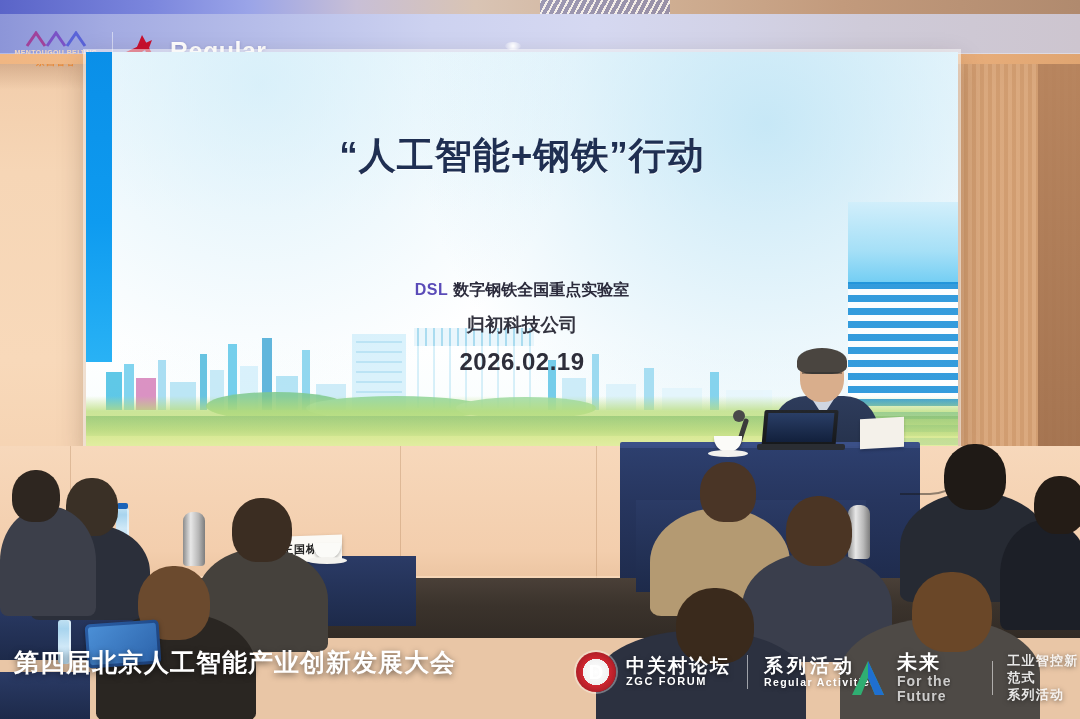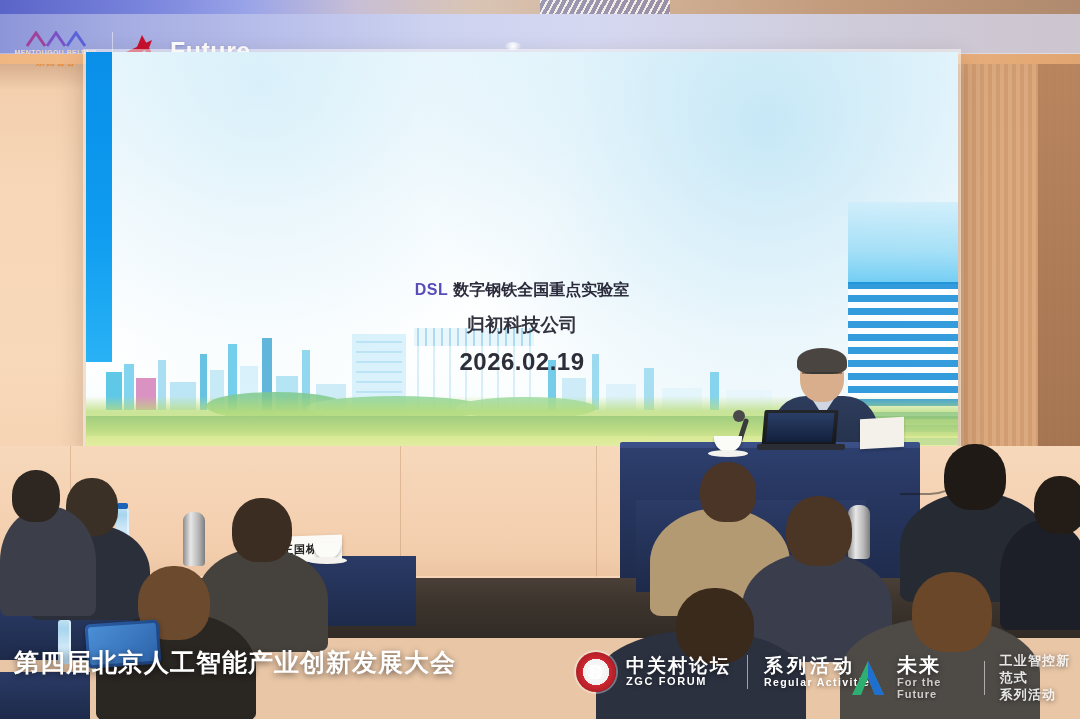"Future" span.ascend-txt { text: Future -> Regular }
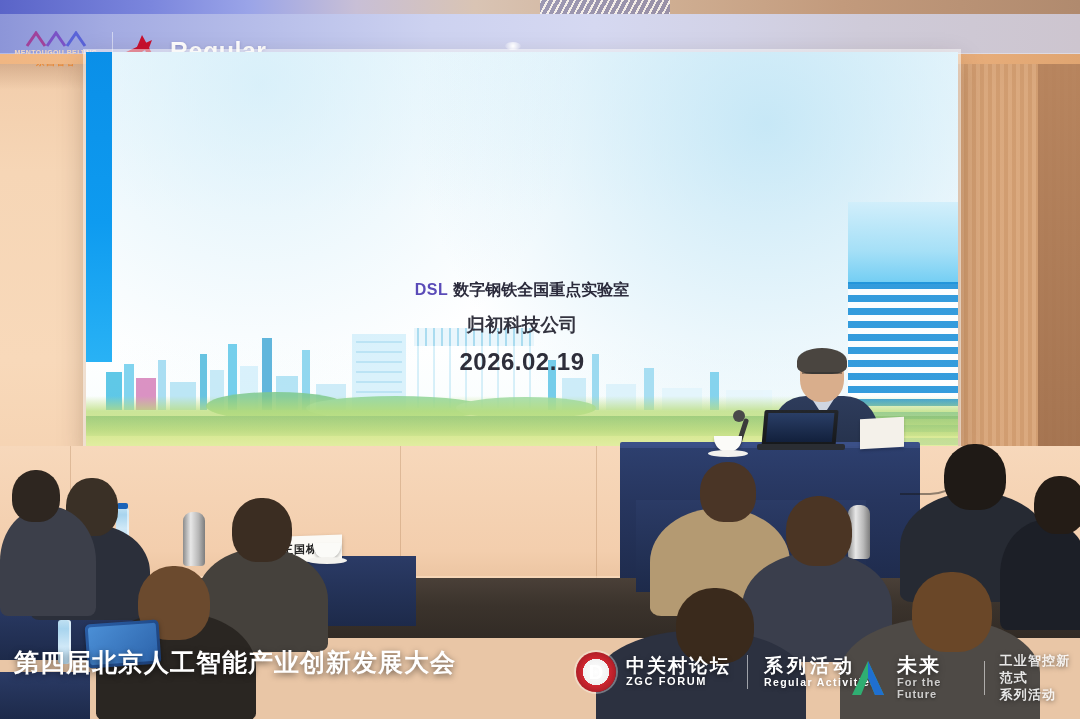"“人工智能+钢铁”行动" div.slide-title { html: none -> <div>“人工智能+钢铁”行动</div> }
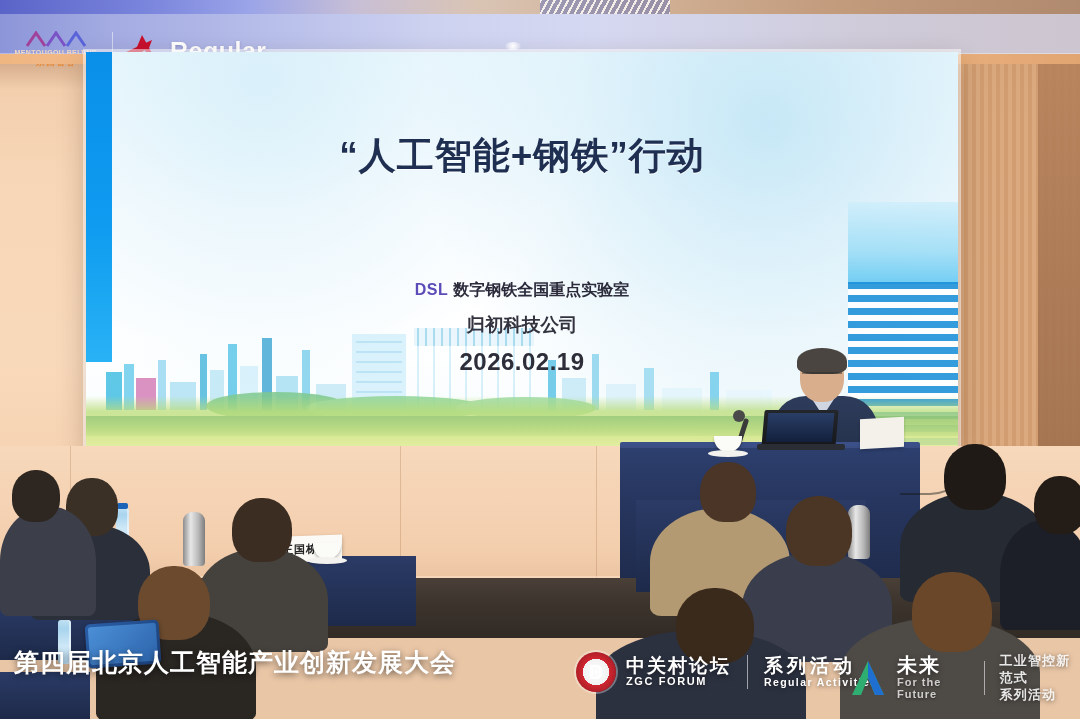"For the Future" .ar-en { font-size: 11px -> 14px }
